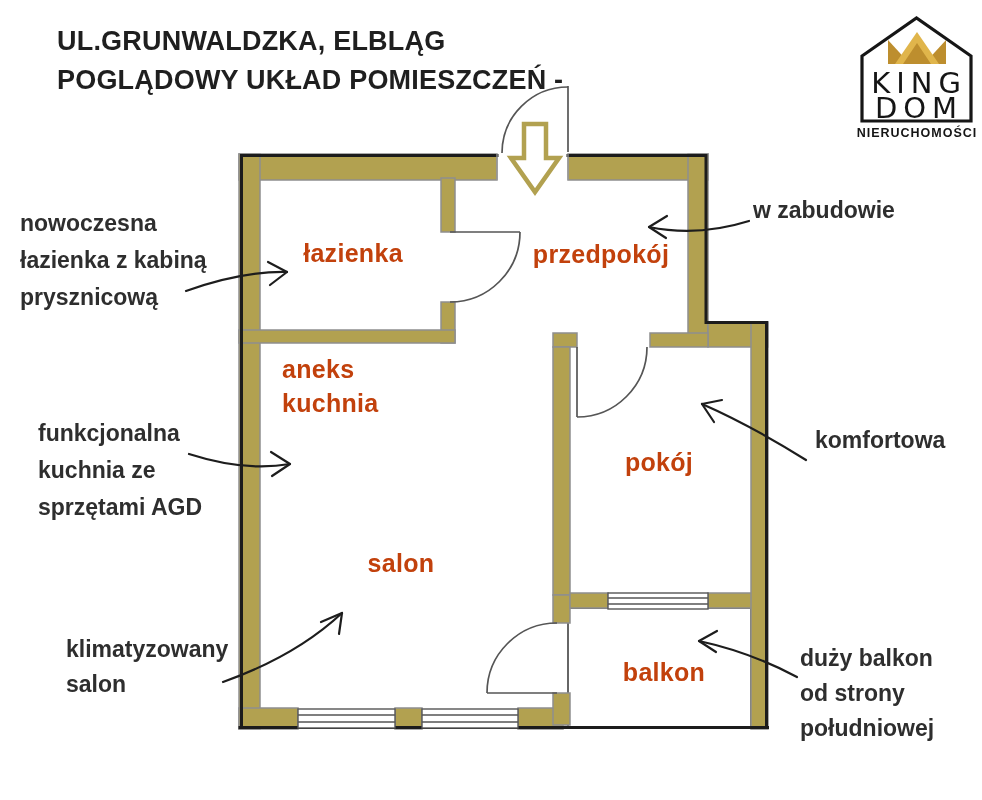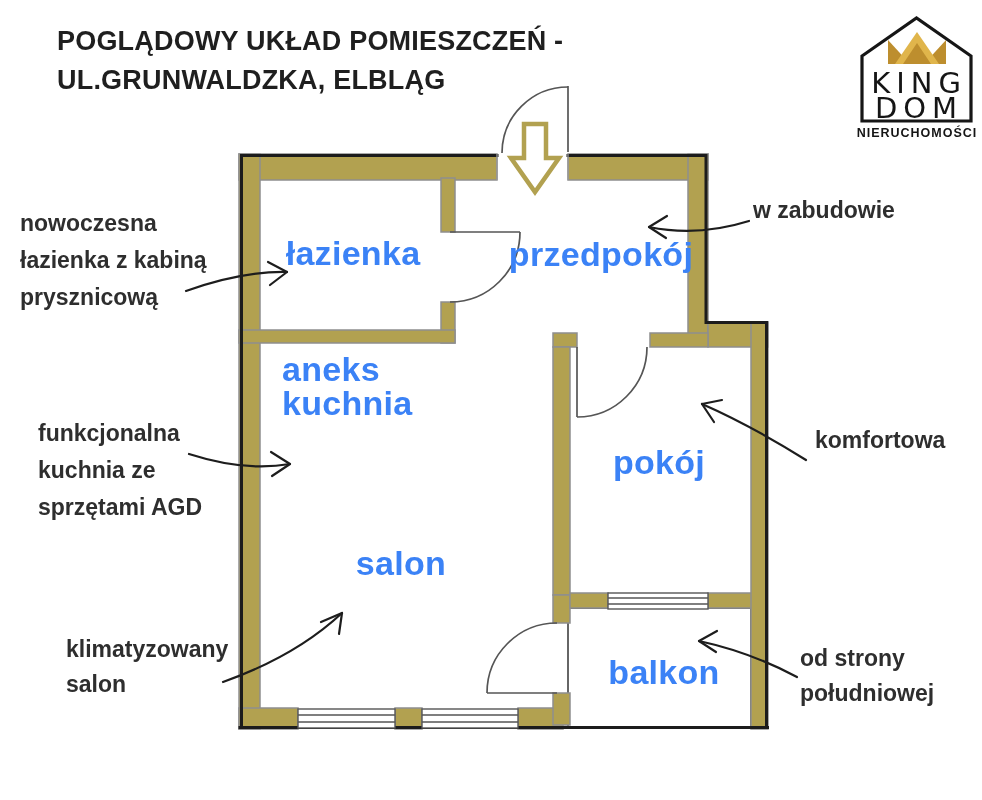"POGLĄDOWY UKŁAD POMIESZCZEŃ -" div { order: before "UL.GRUNWALDZKA, ELBLĄG" -> after "UL.GRUNWALDZKA, ELBLĄG" }
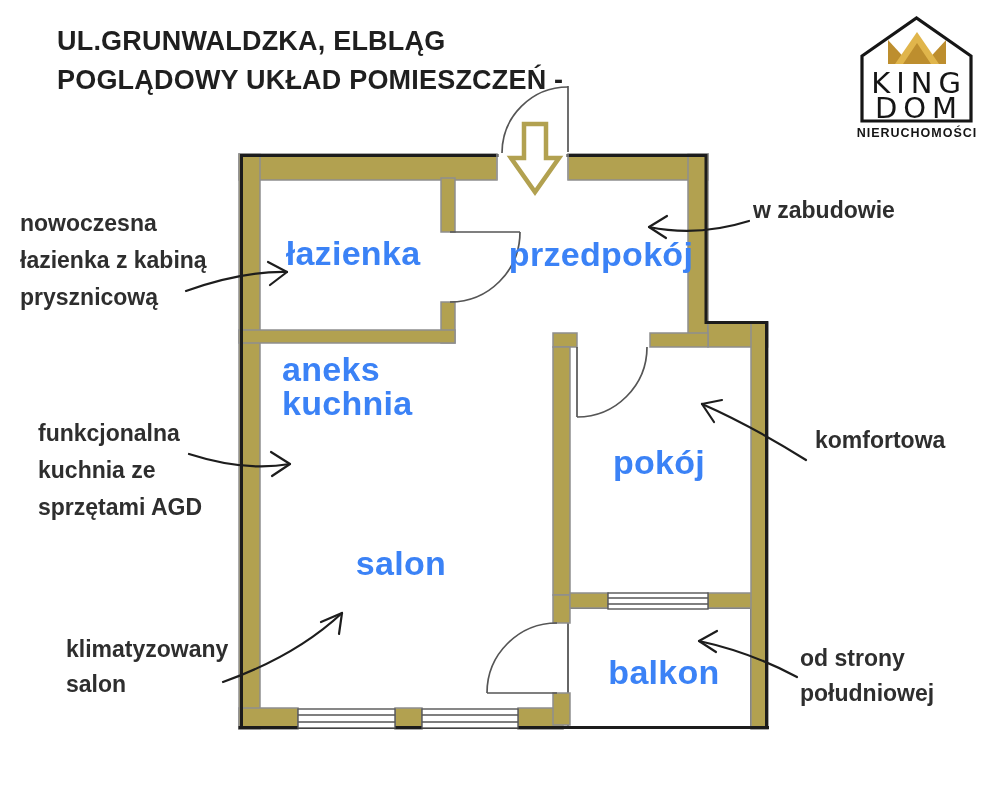"łazienka" .room-label { color: #3b82f6 -> #c2410c; font-size: 34px -> 25px }
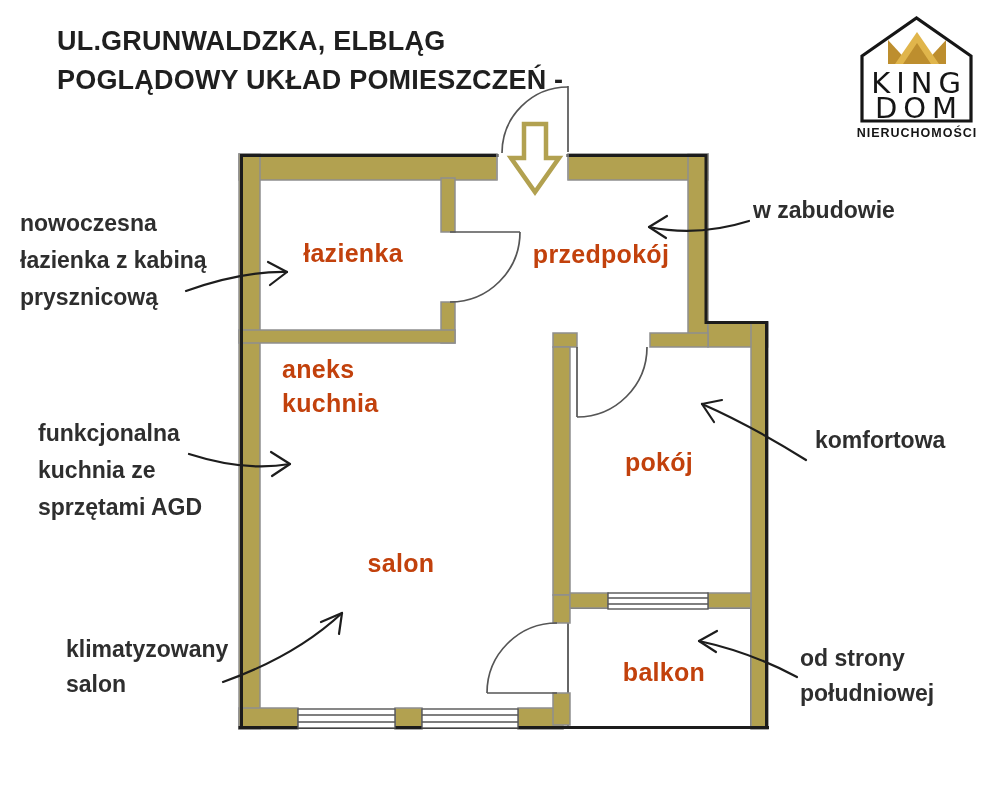"duży balkon" div { html: none -> <div>duży balkon</div> }
